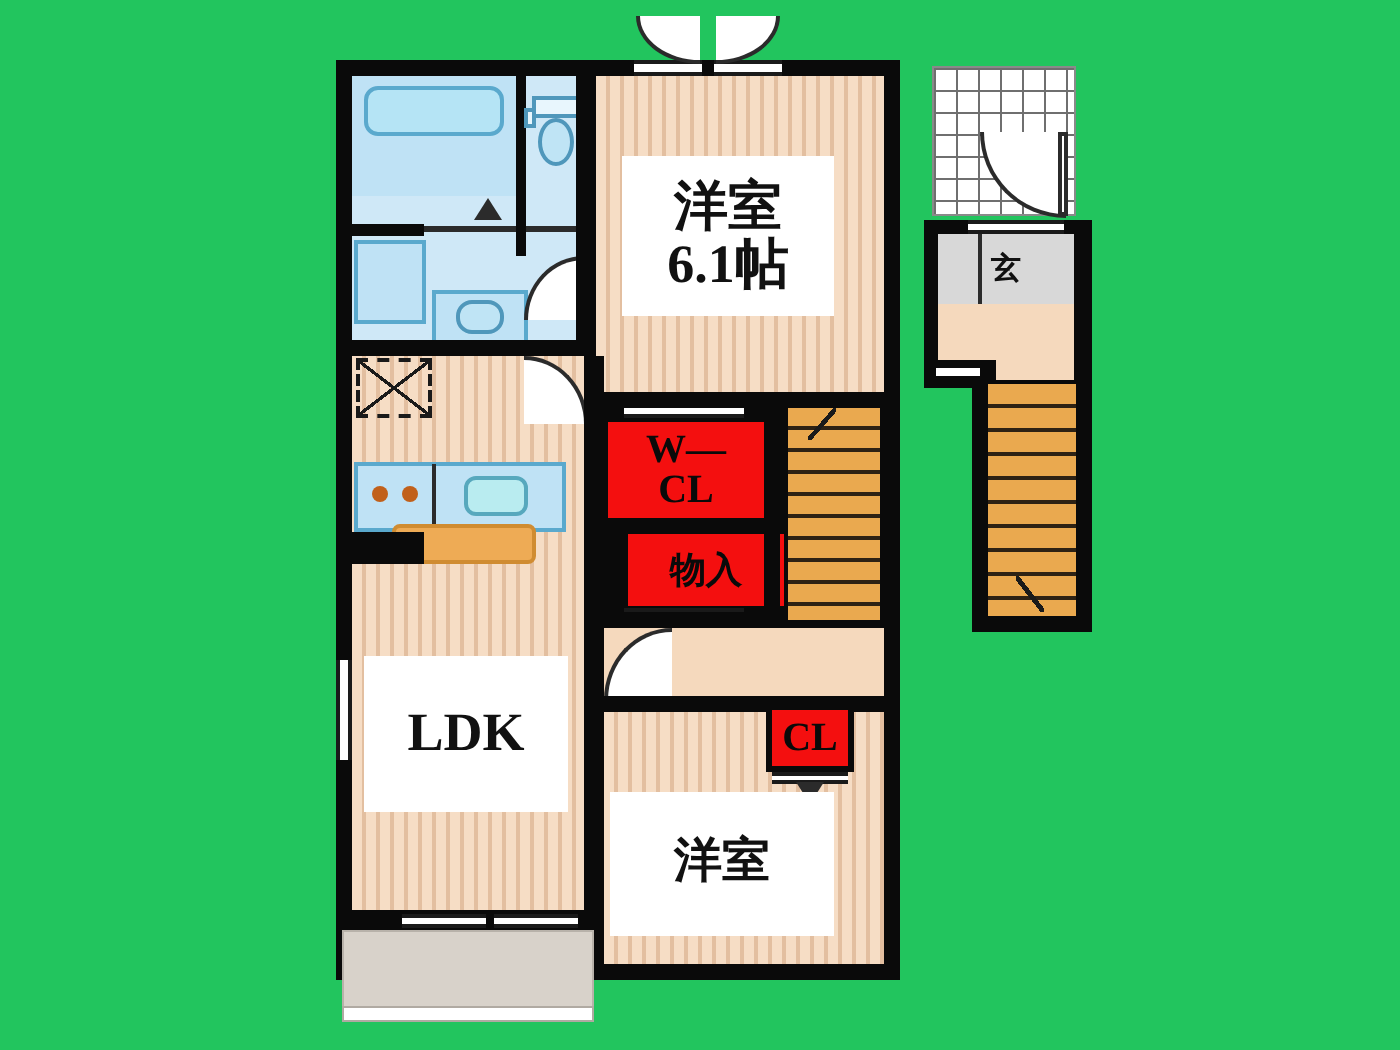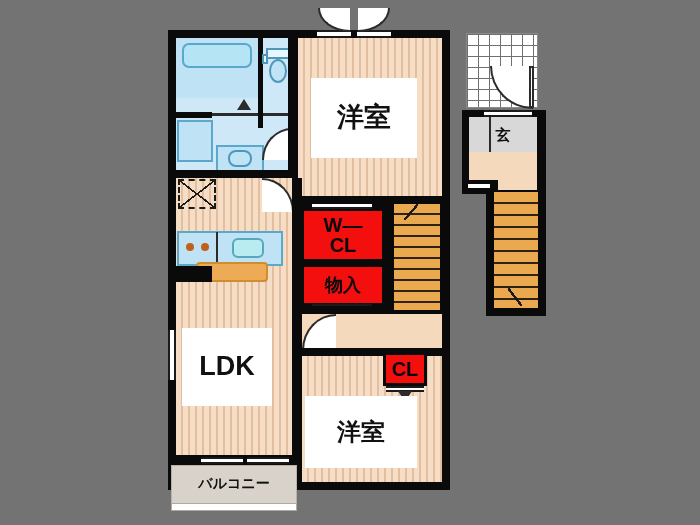"洋室" #plan { background: #737373 -> #22c55e; font-family: Liberation Sans, sans-serif -> Liberation Serif, serif }
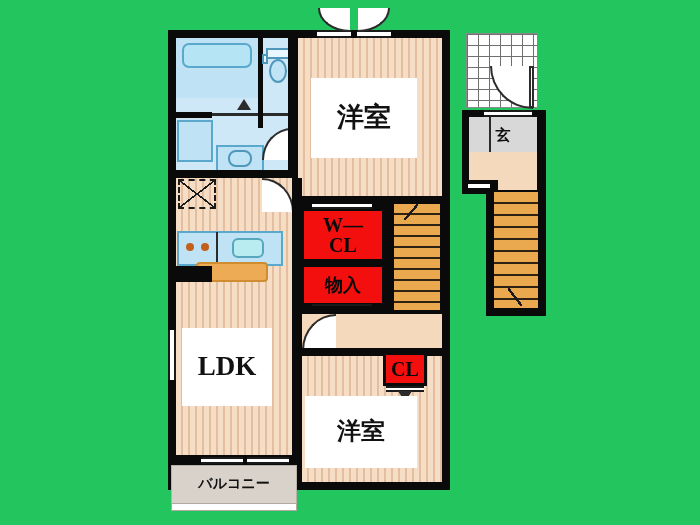"6.1帖" span { html: none -> <span>6.1帖</span> }
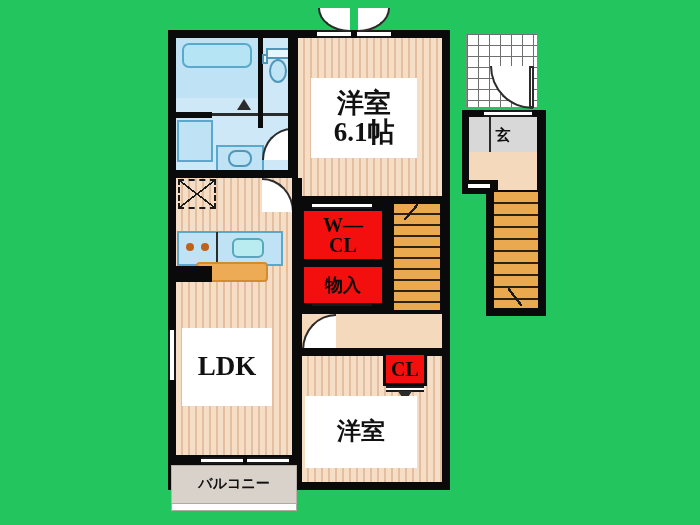"物入" div.abs { left: 301px -> 311px }
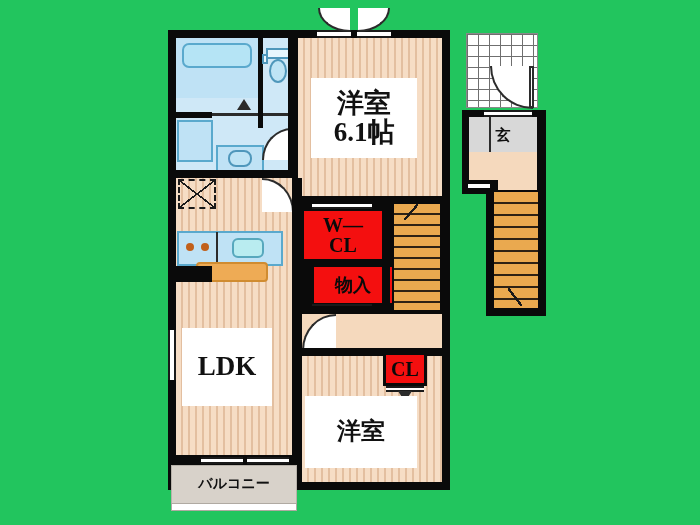"LDK" div.abs { width: 90px -> 102px }
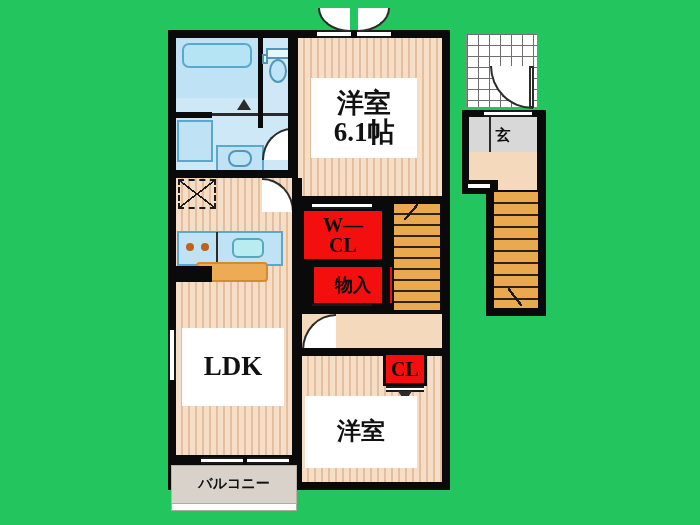"バルコニー" div.abs { html: <div> <span>バルコニー</span> </div> -> none }
